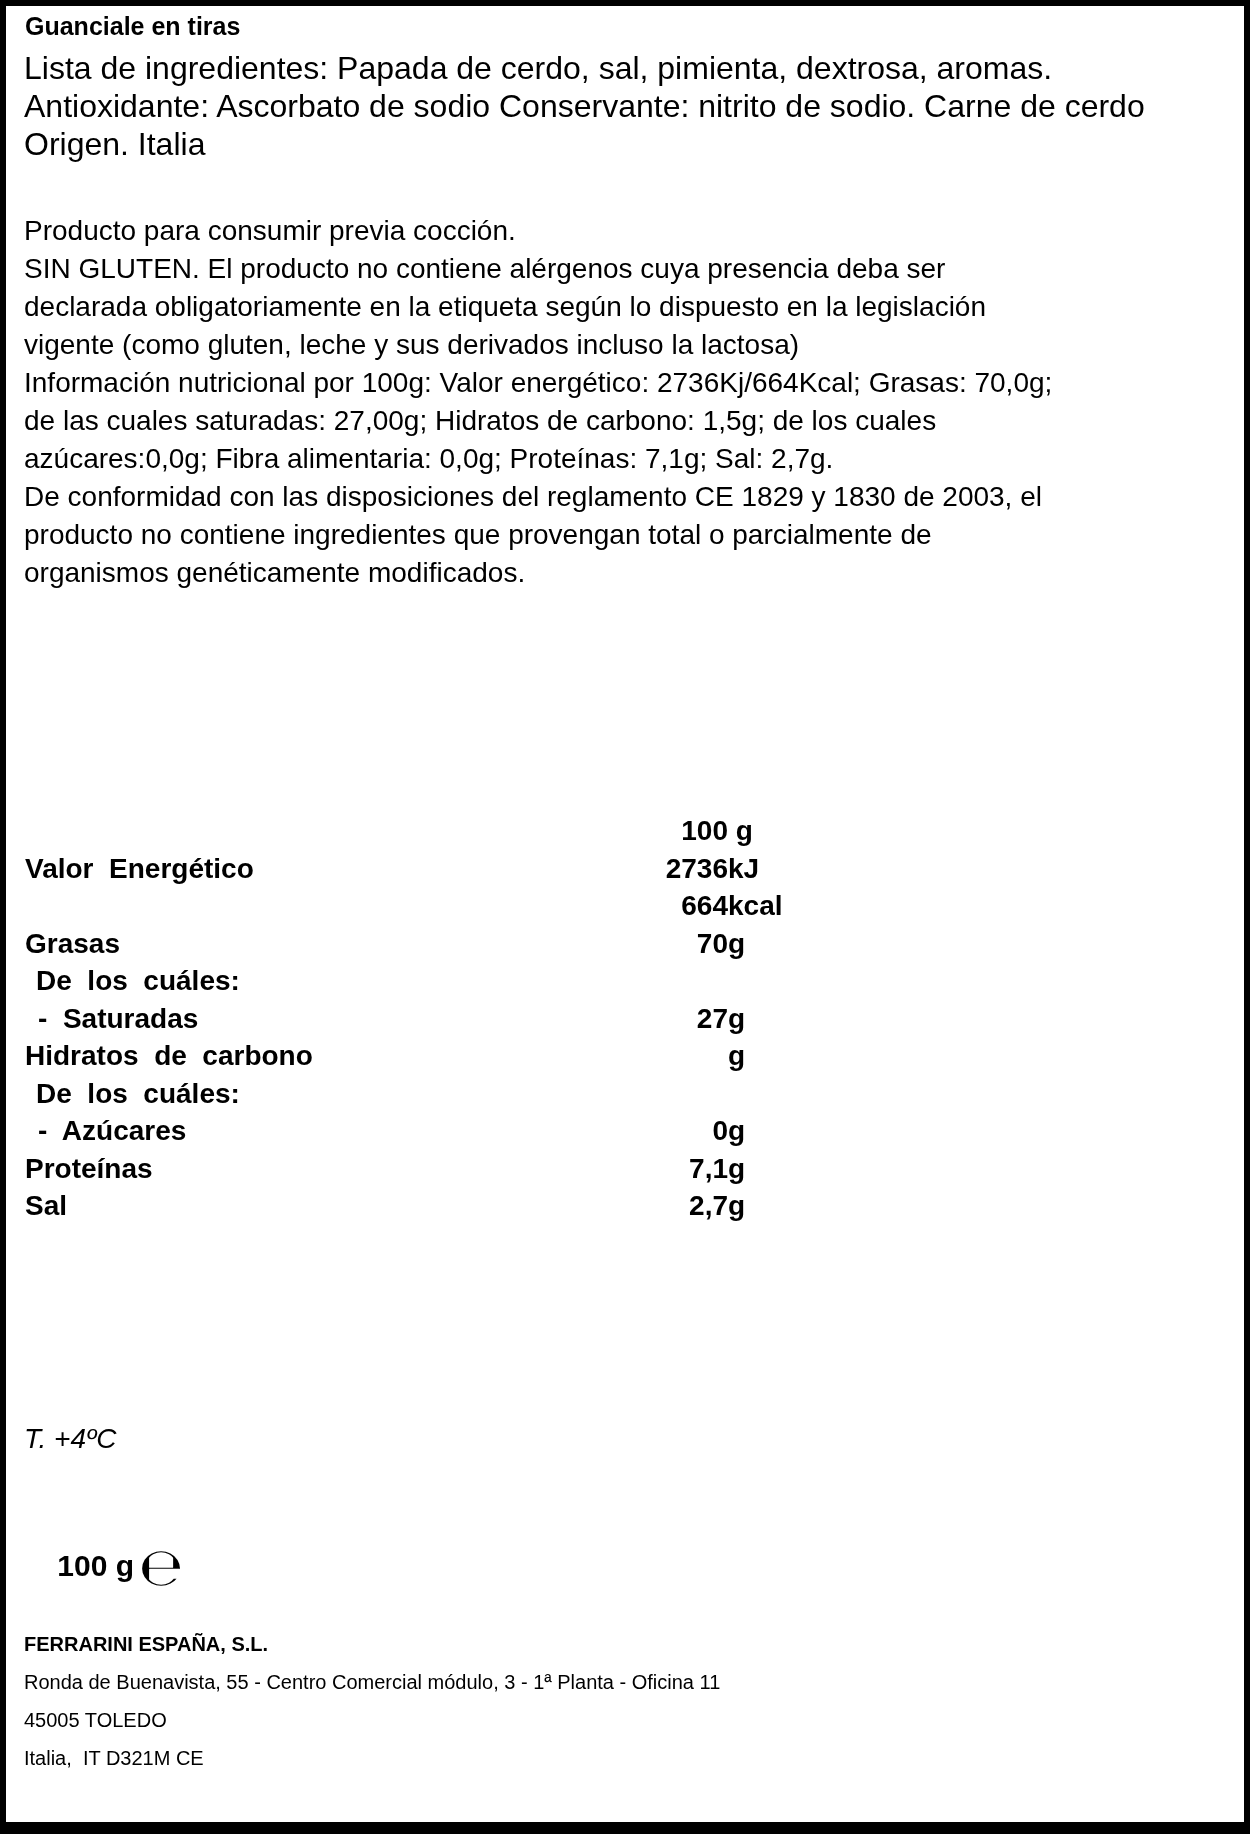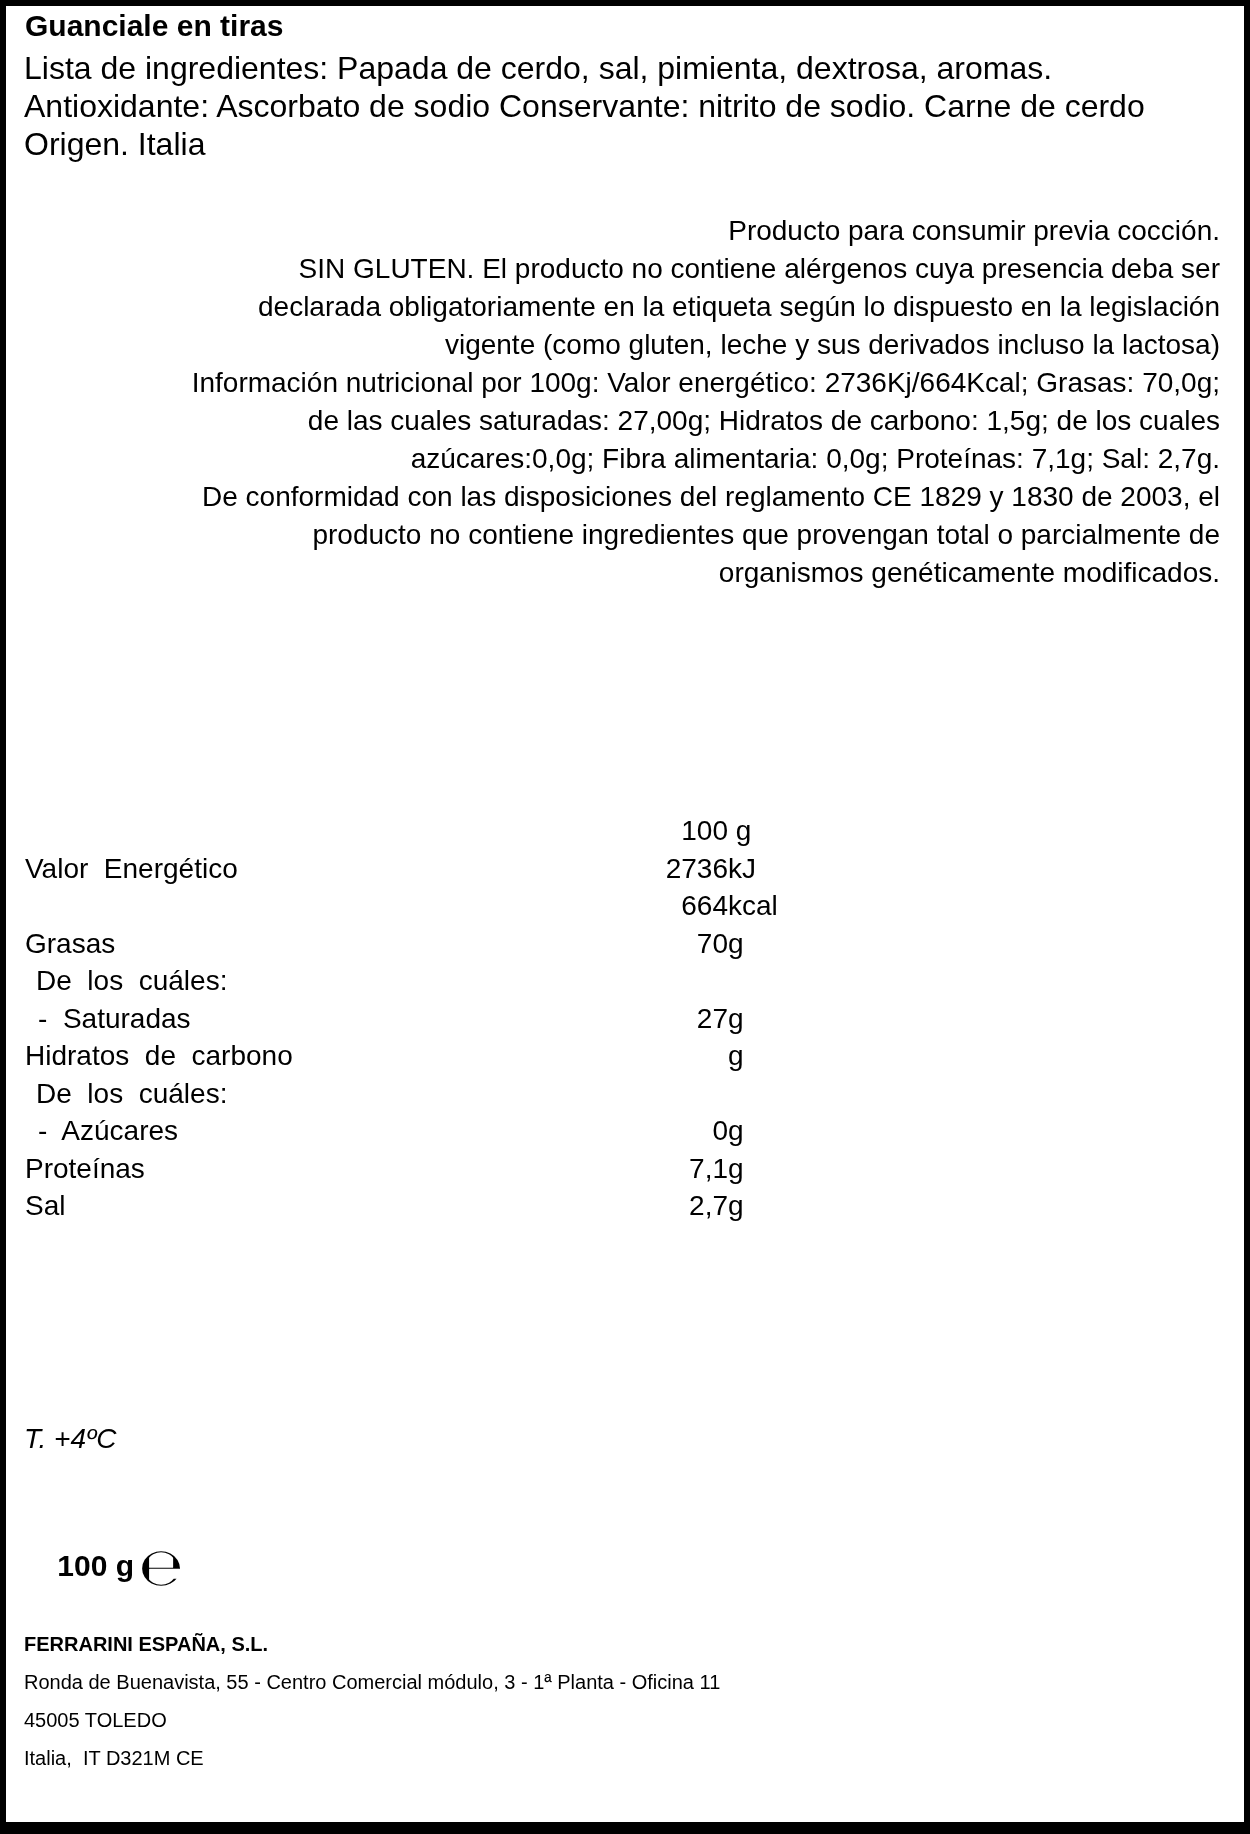"Guanciale en tiras" .title { font-size: 30px -> 25px }
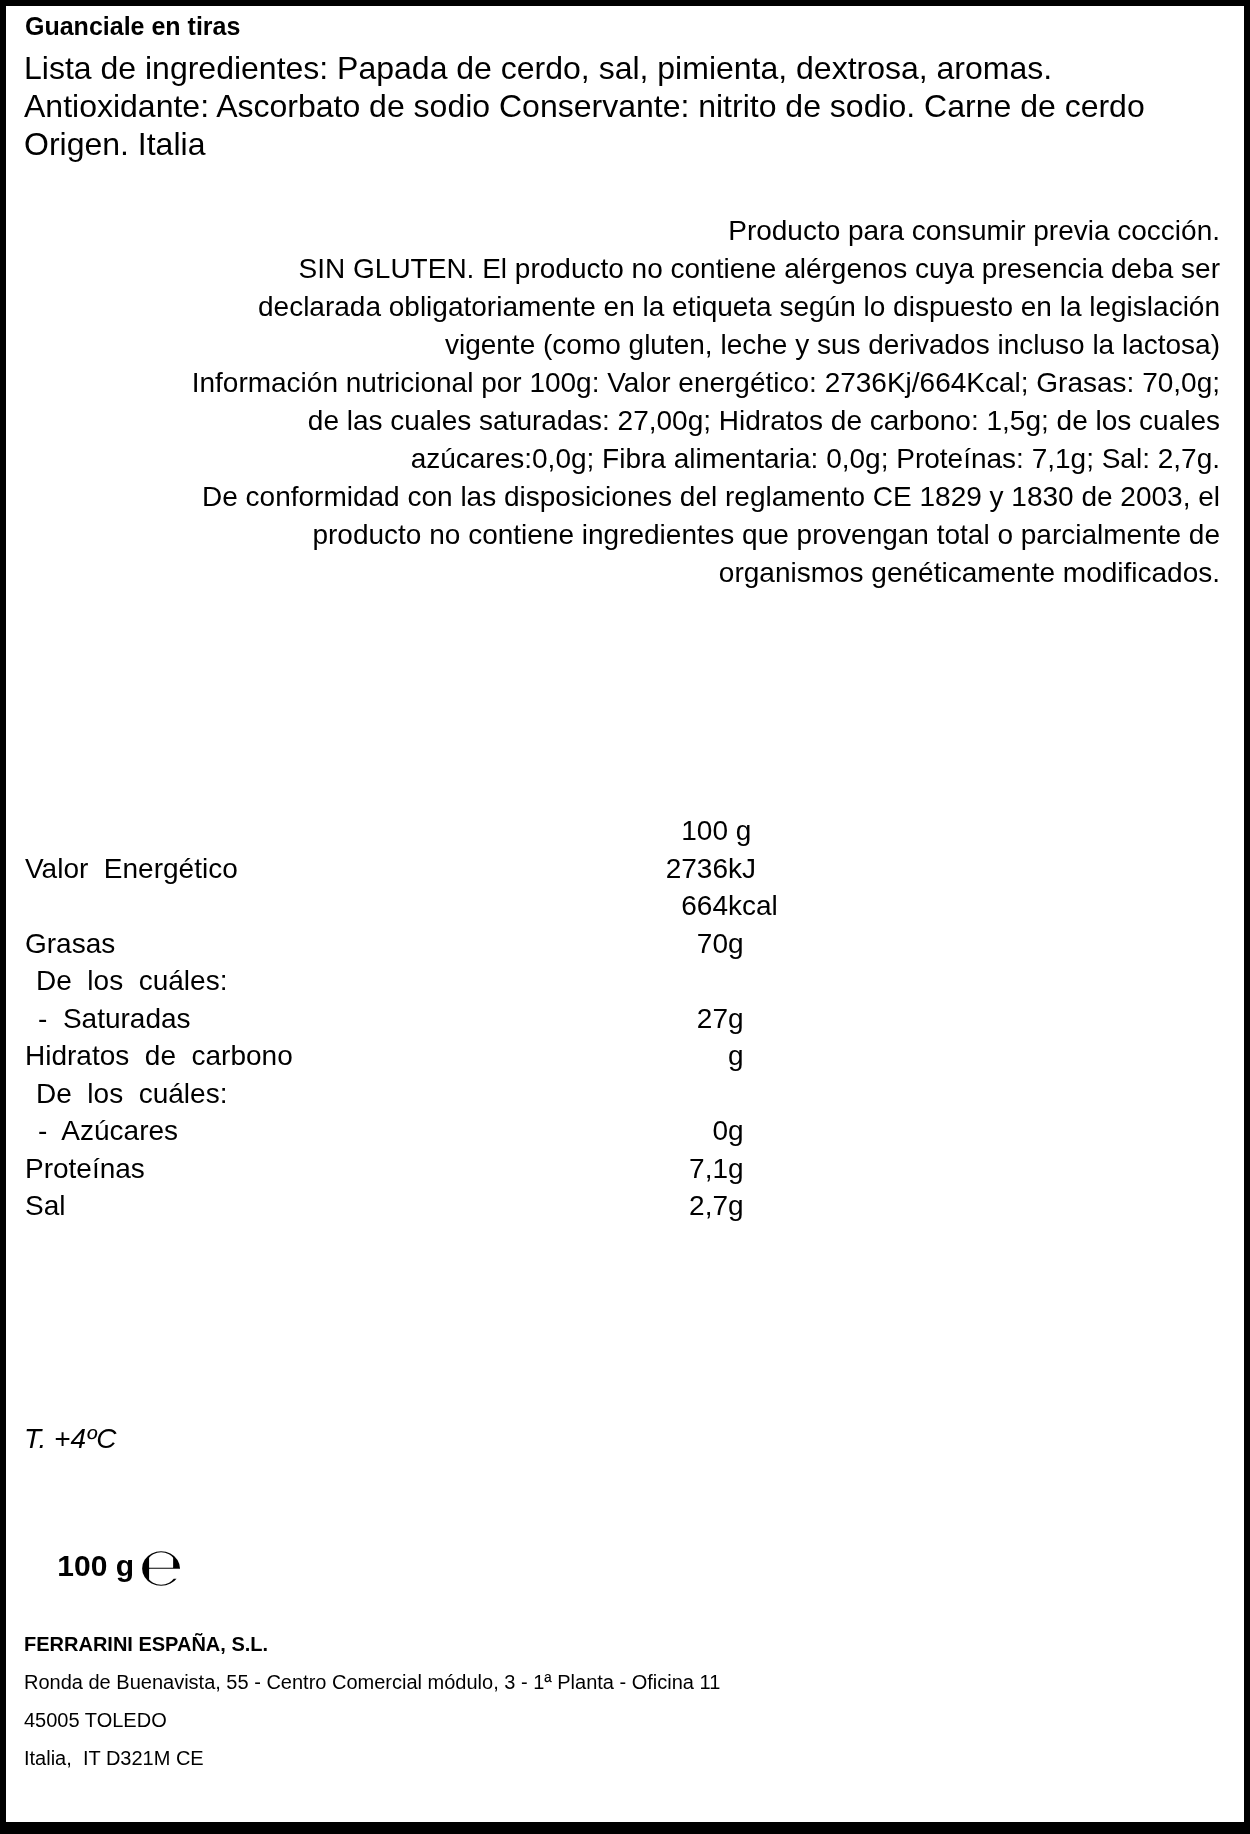"Producto para consumir previa cocción." .body-block > div { text-align: right -> none }
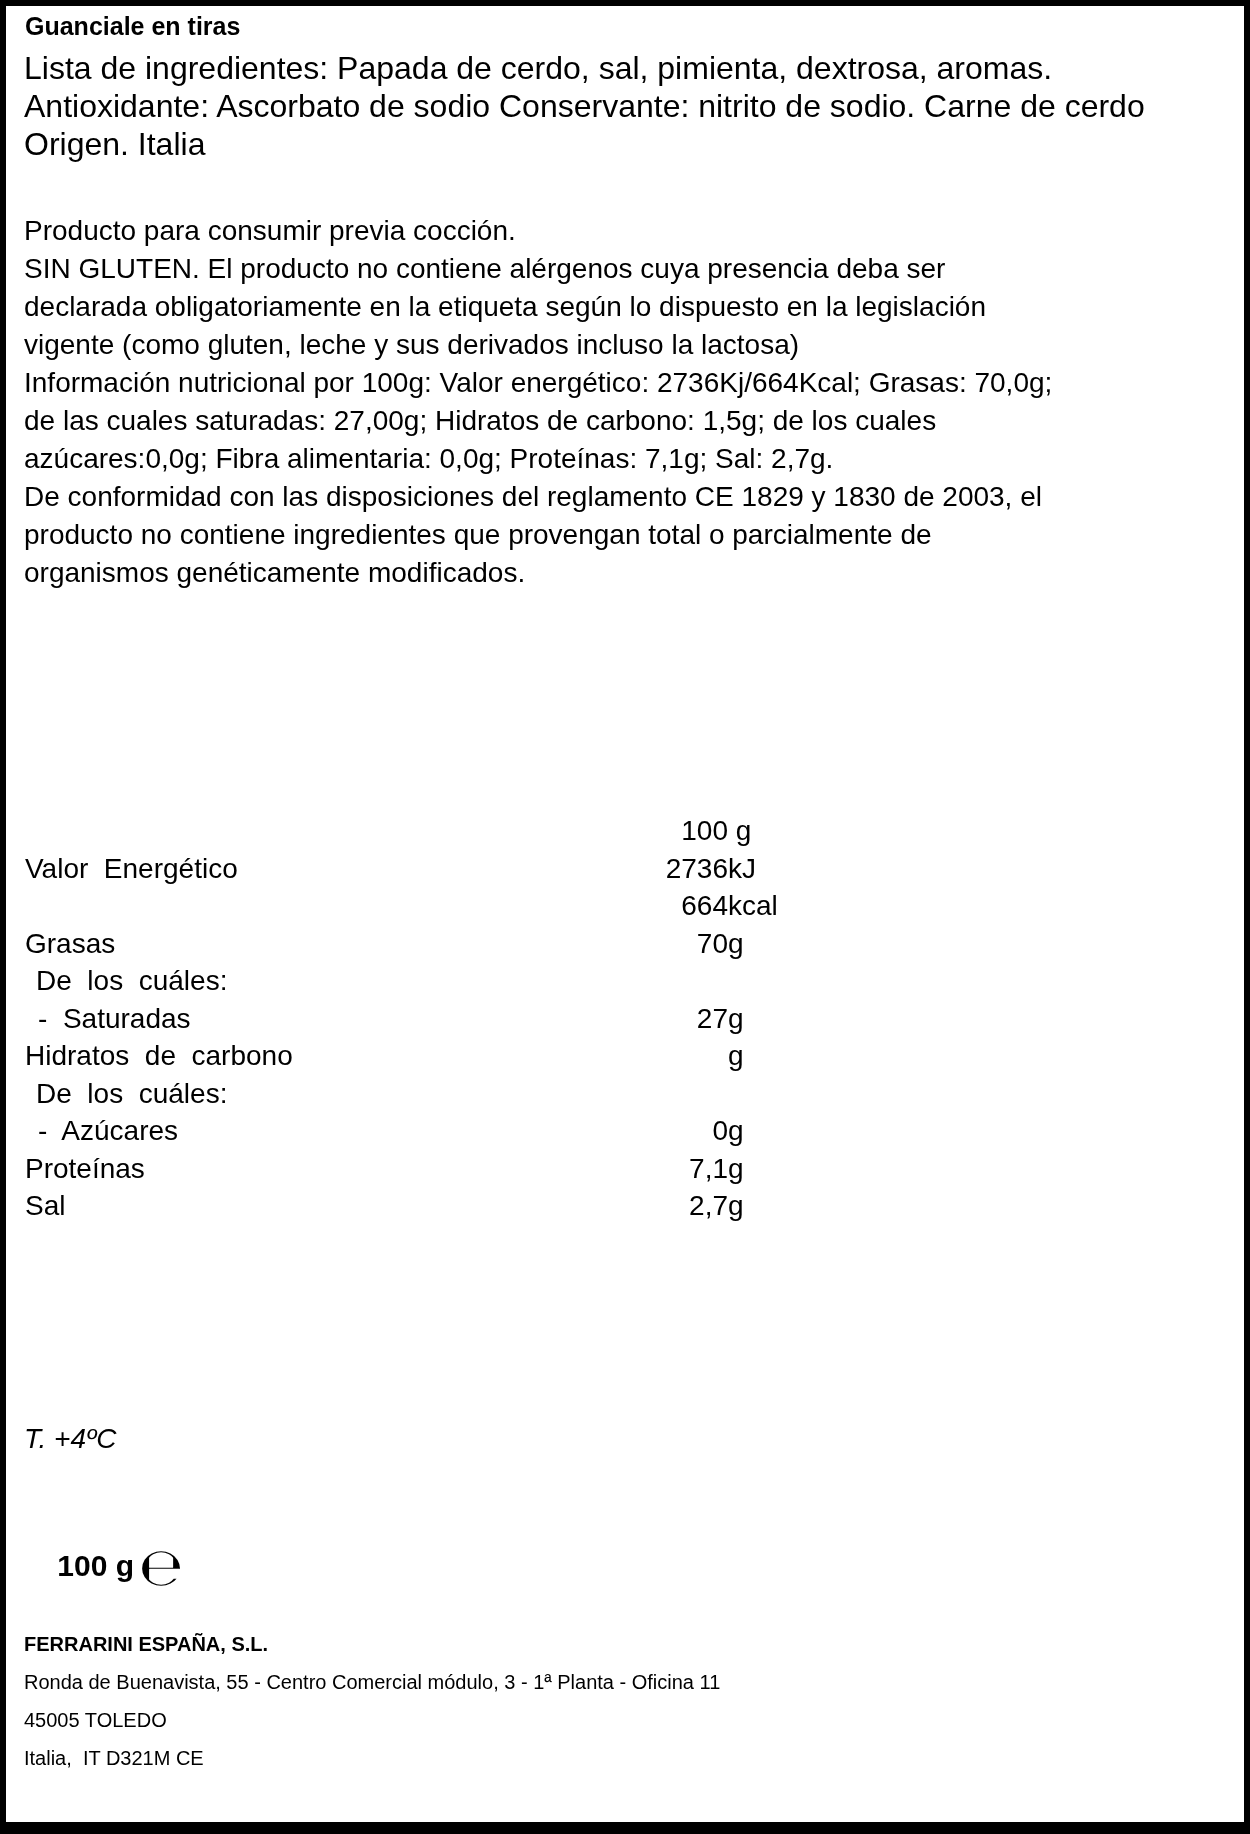"100" .trow { font-weight: none -> bold }
